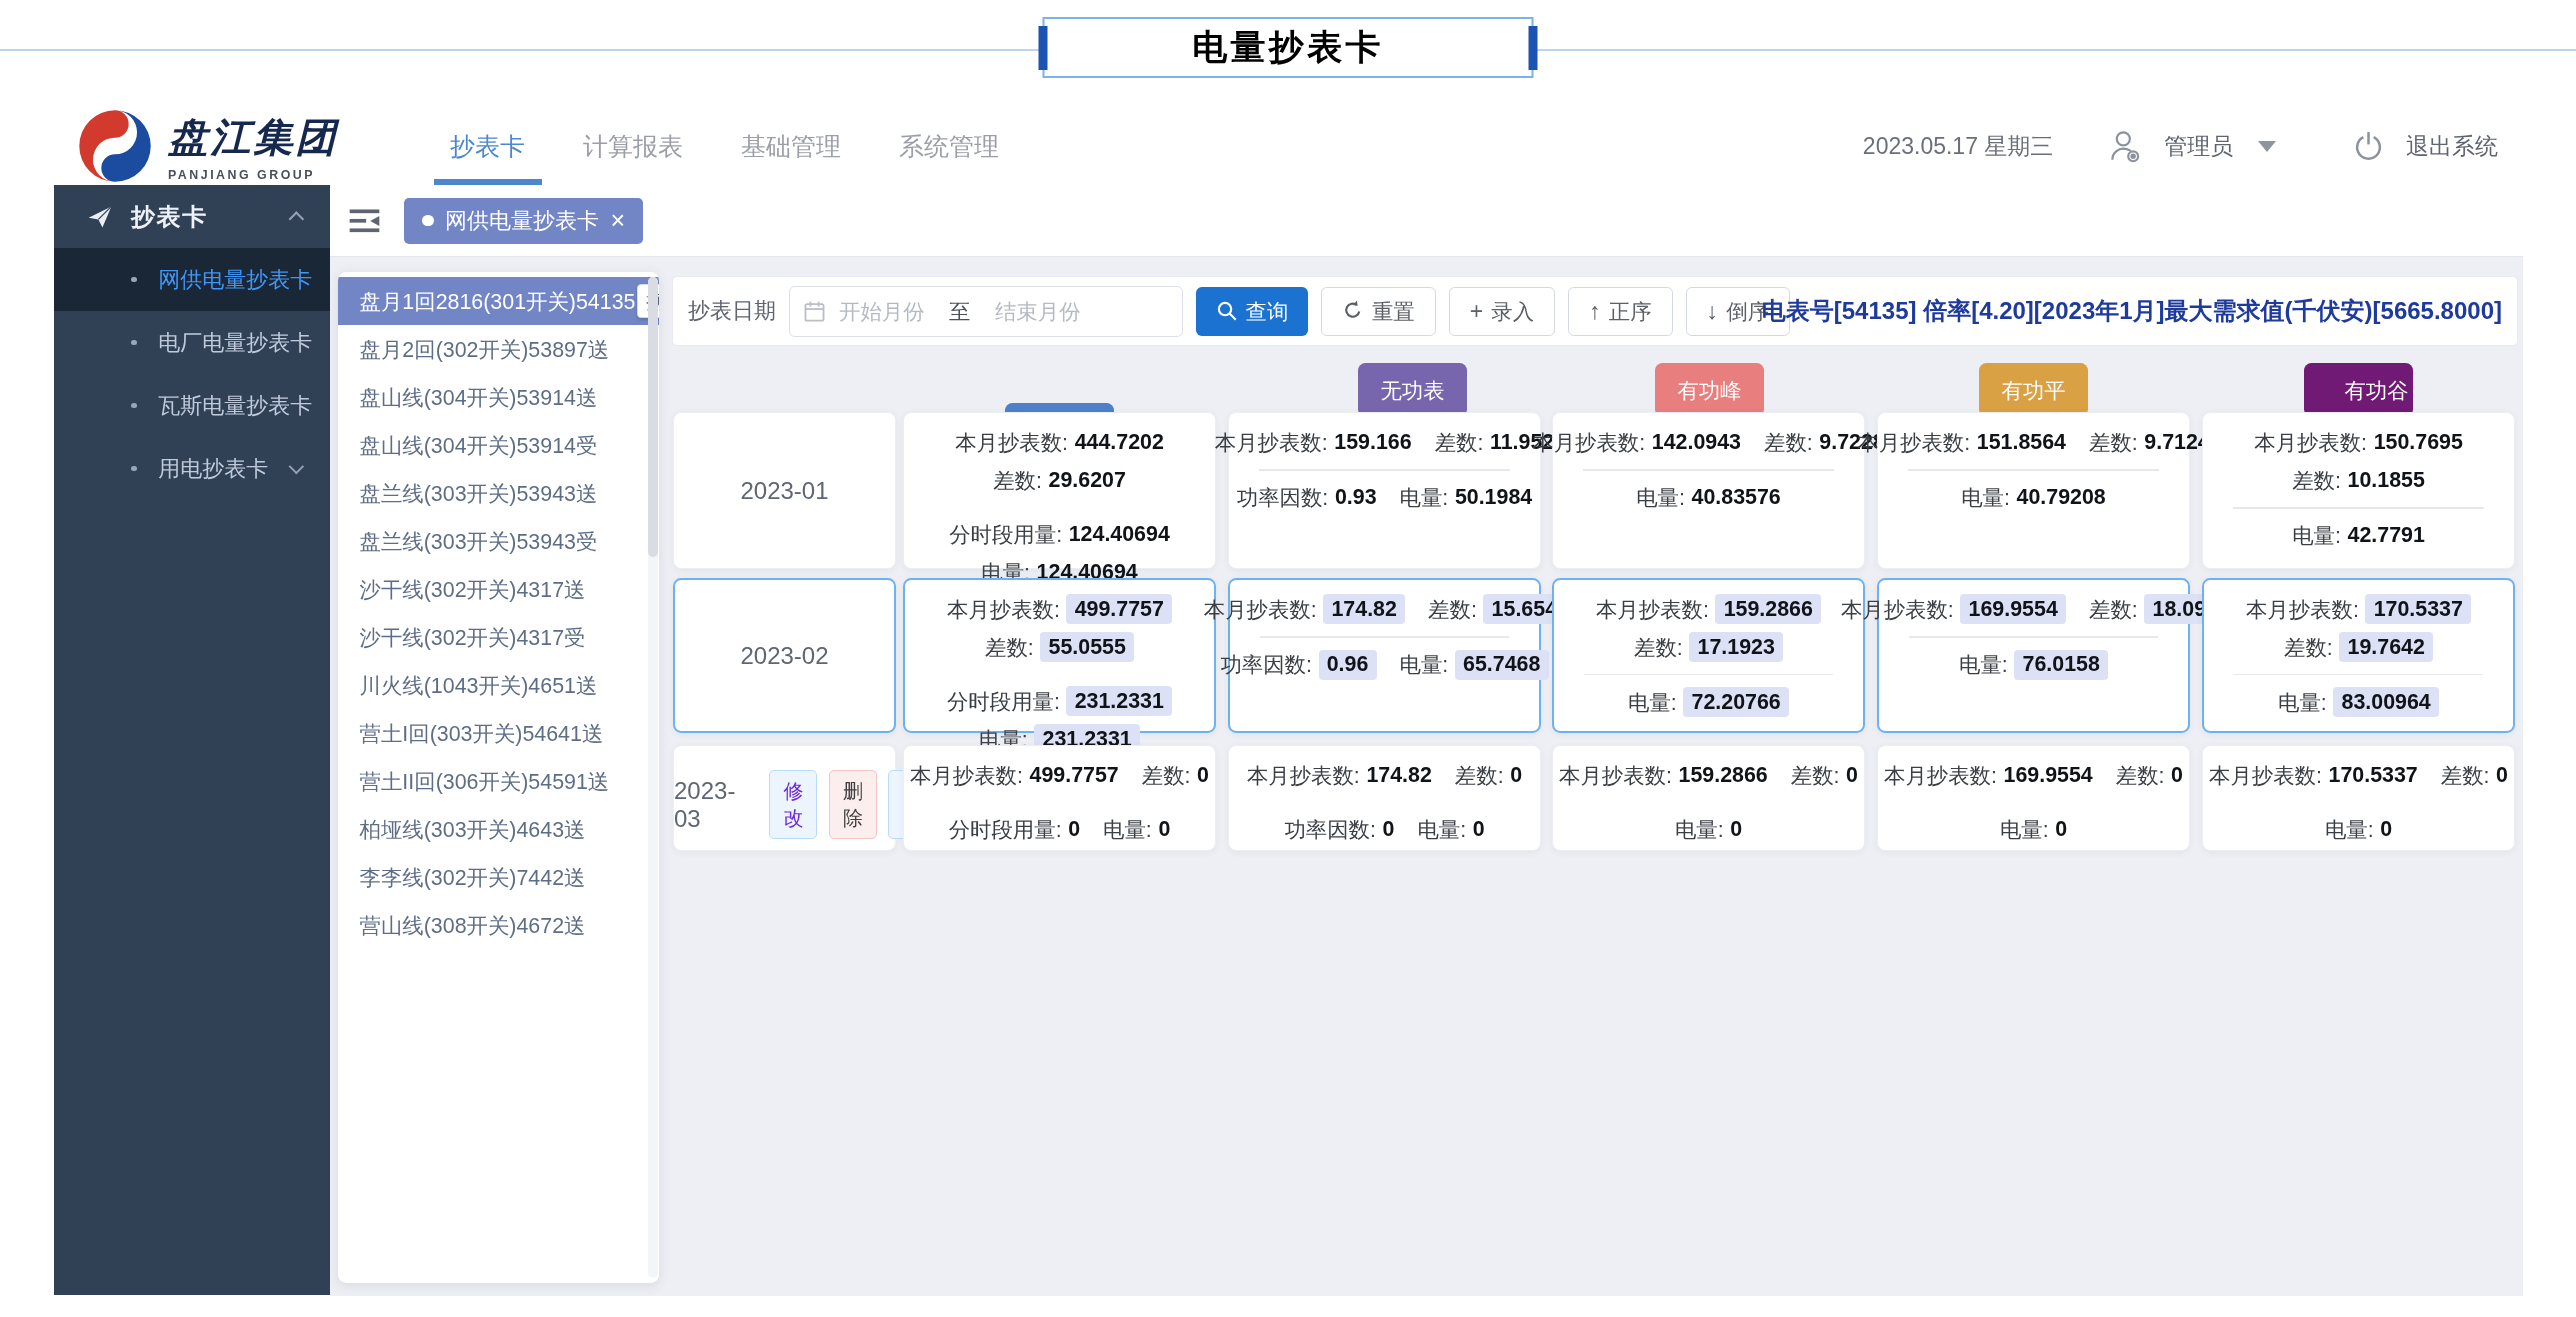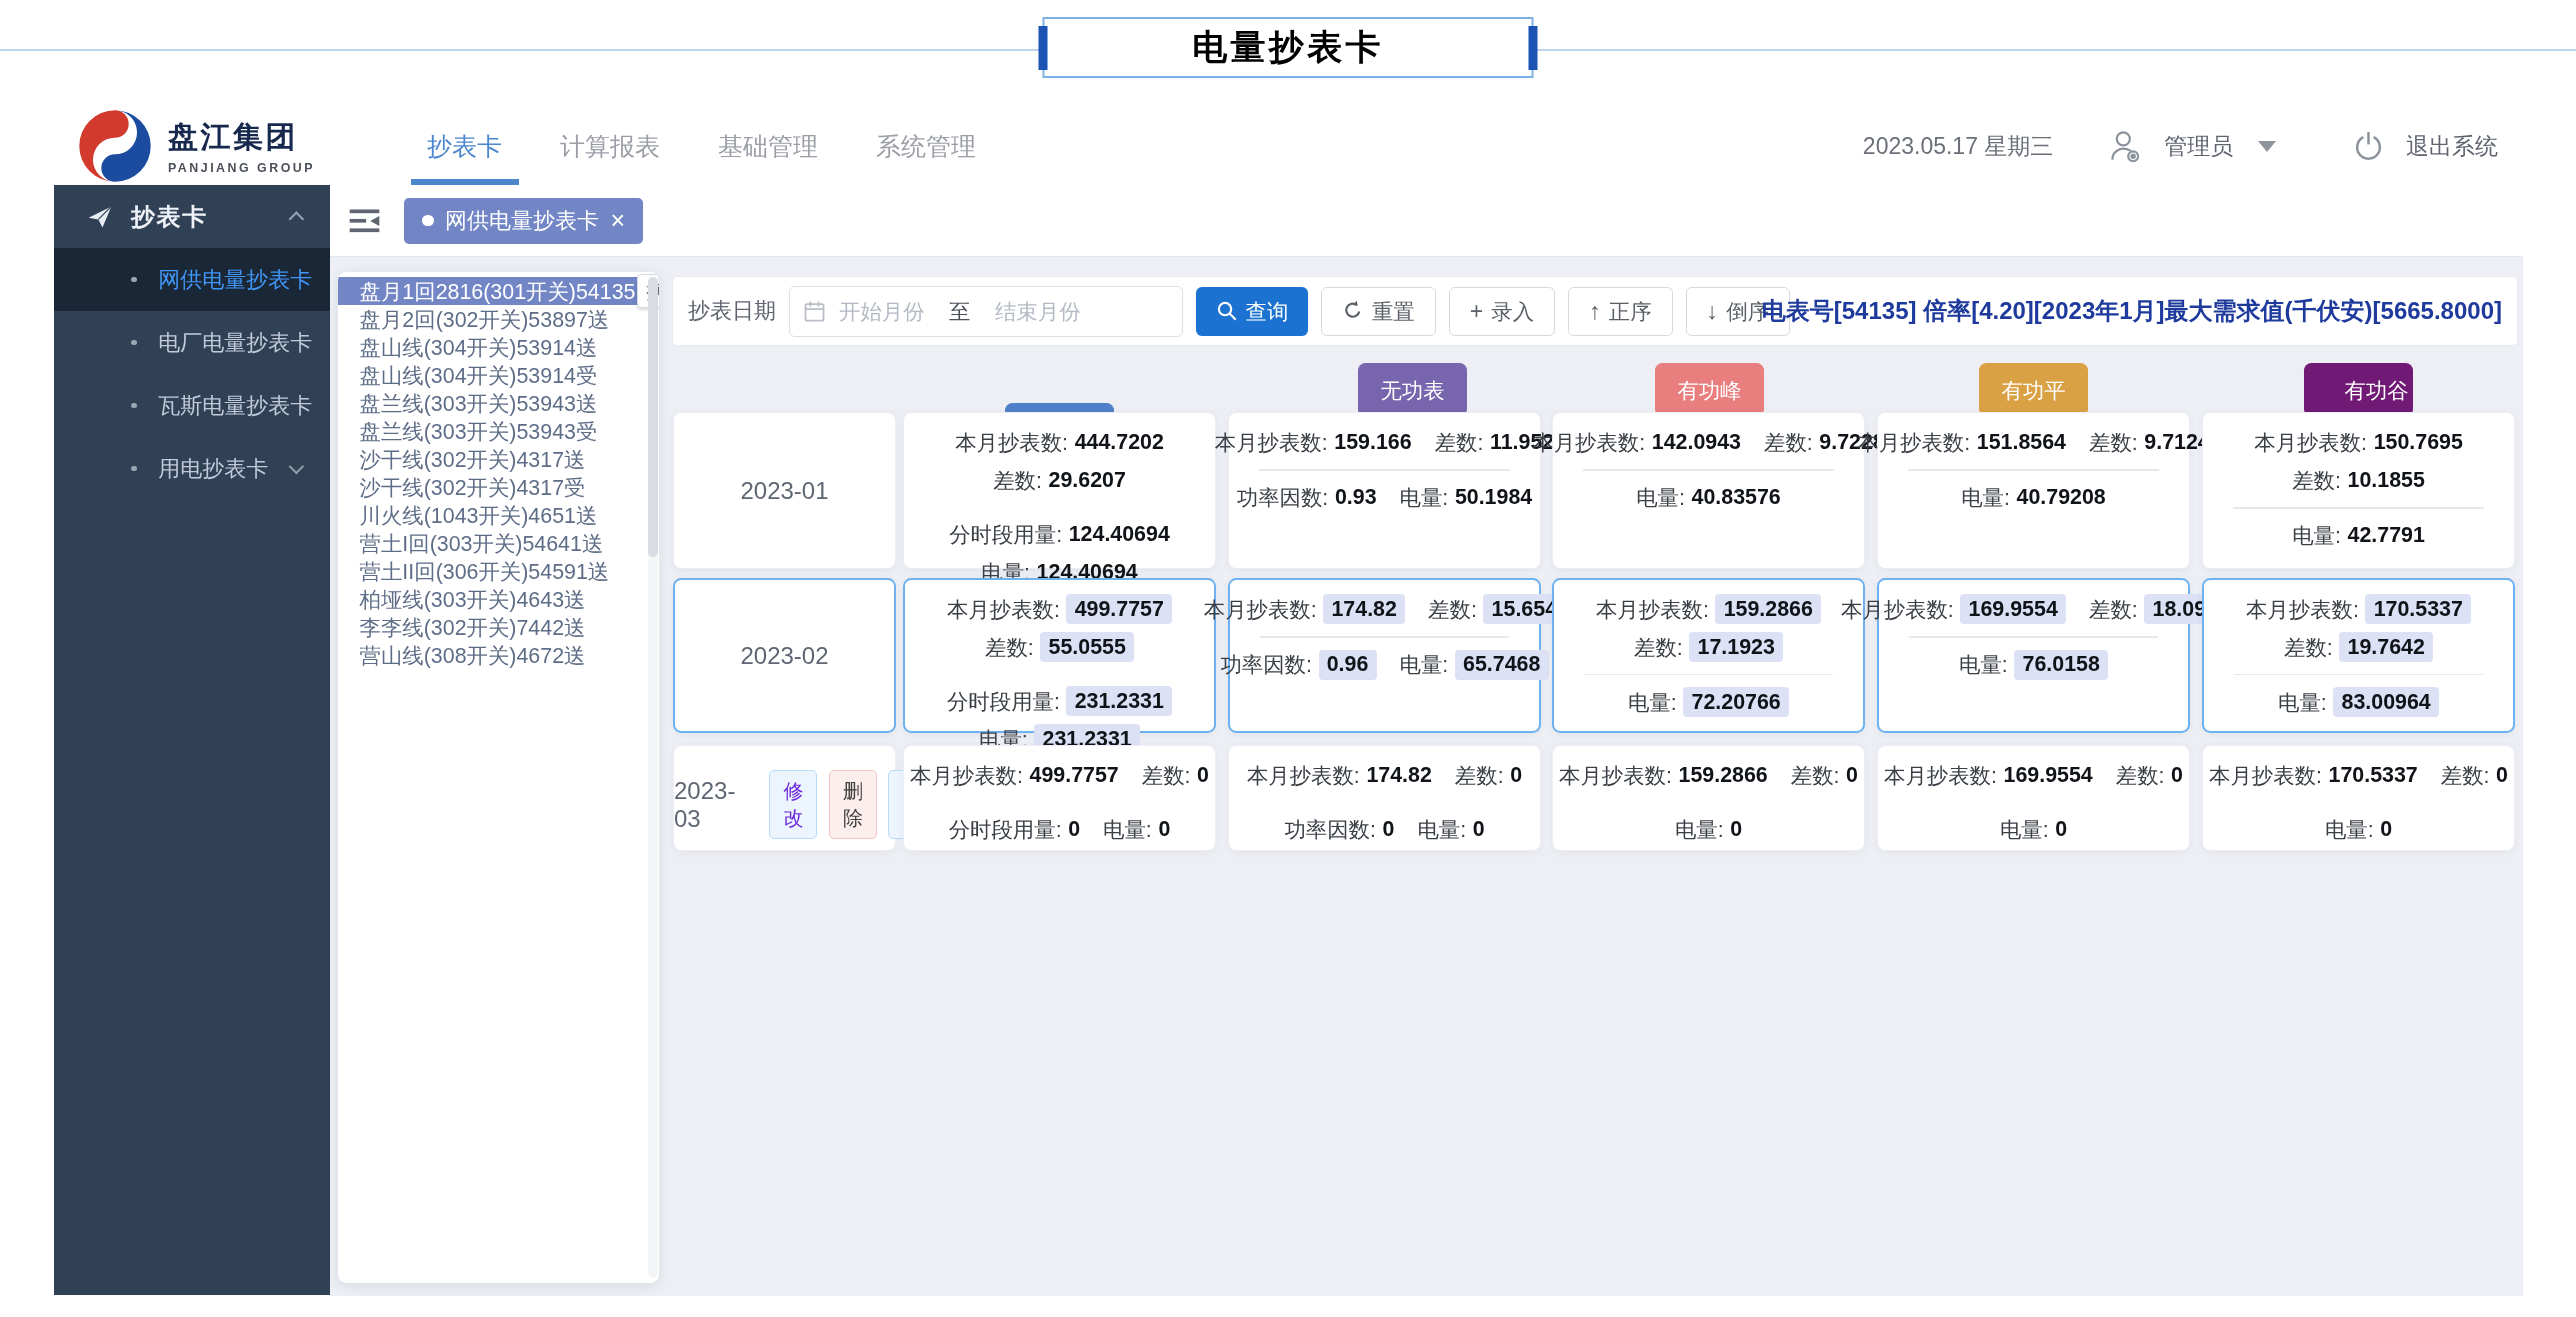"盘江集团" .brand-cn { font-size: 30px -> 40px; font-style: none -> italic }
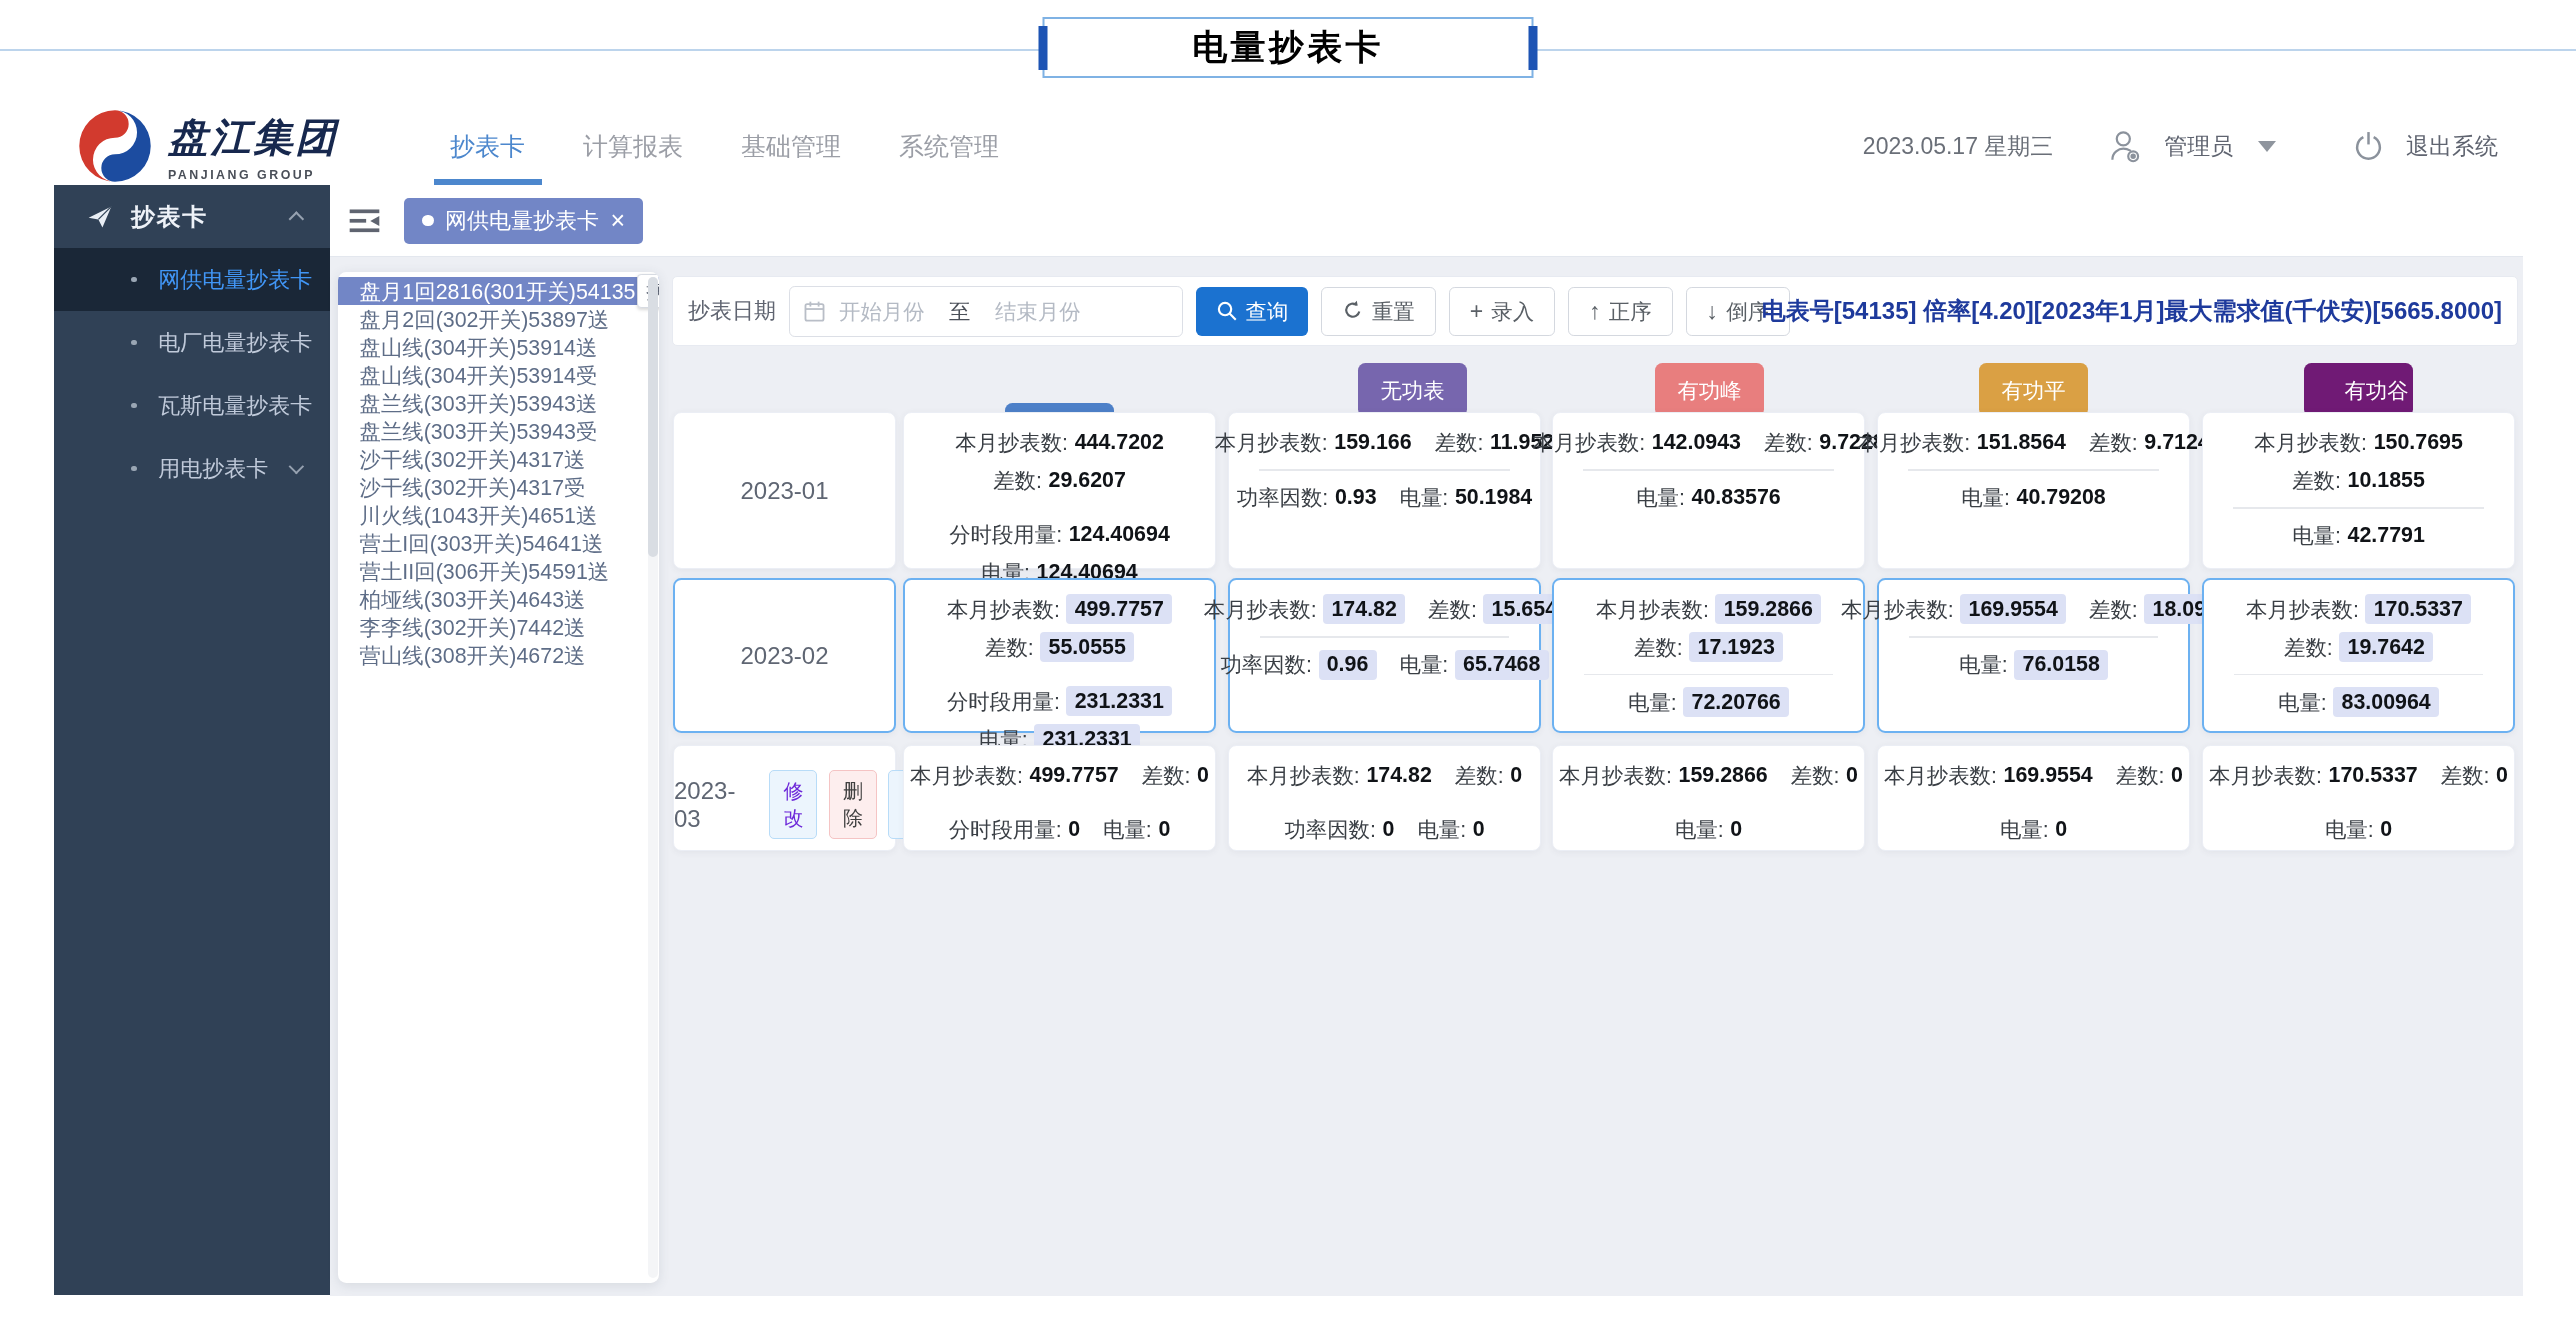"盘月1回2816(301开关)54135" .m-item { height: 28px -> 48px }
